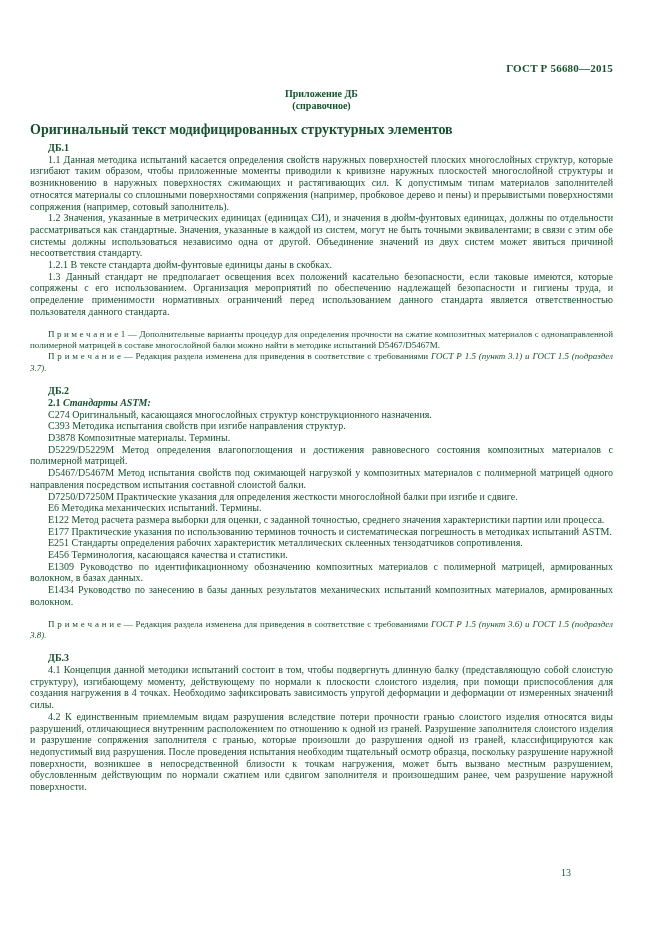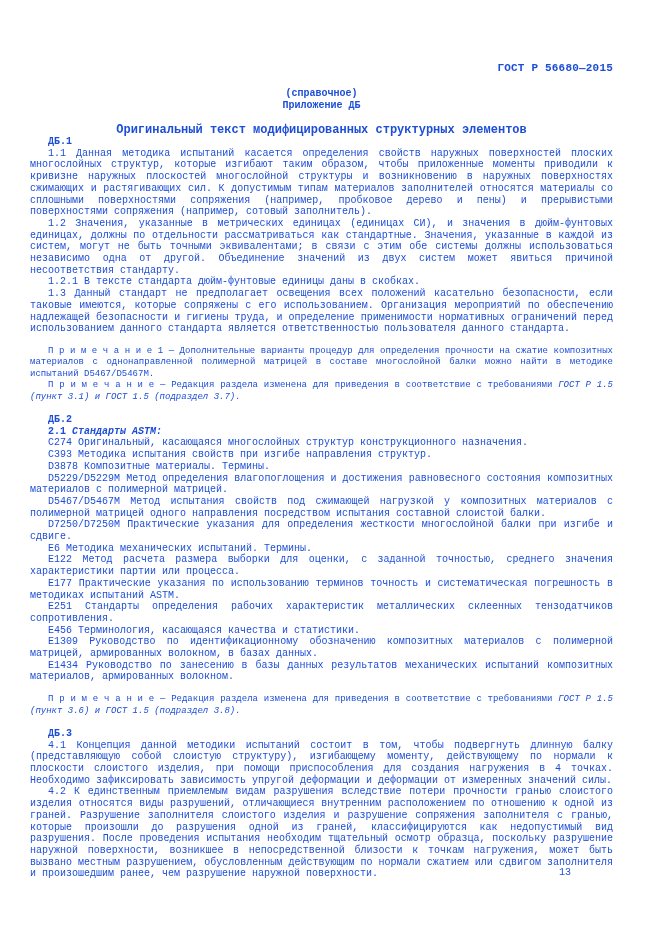"ГОСТ Р 56680—2015" .page { color: #1d4ed8 -> #14532d; font-family: Liberation Mono, monospace -> Liberation Serif, serif }
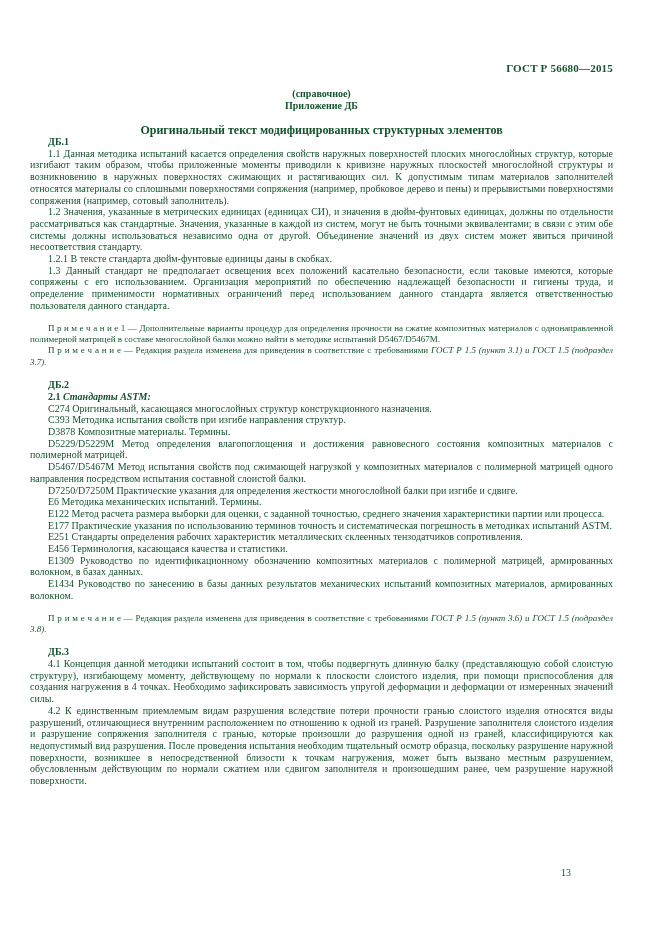"(справочное)" p { order: before "Приложение ДБ" -> after "Приложение ДБ" }
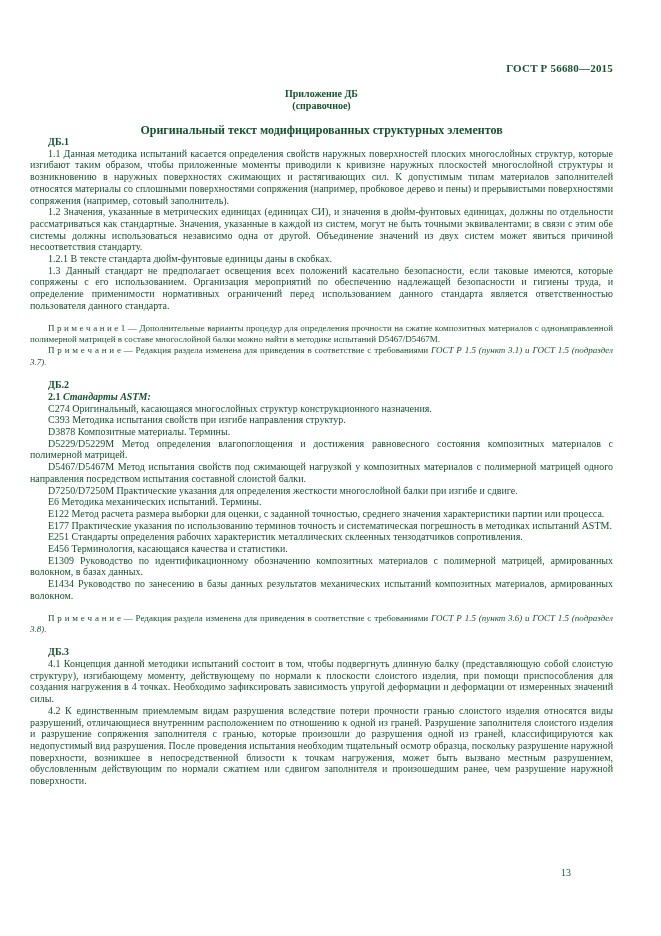"Оригинальный текст модифицированных" .main-title { font-size: 12px -> 14px; text-align: center -> left }
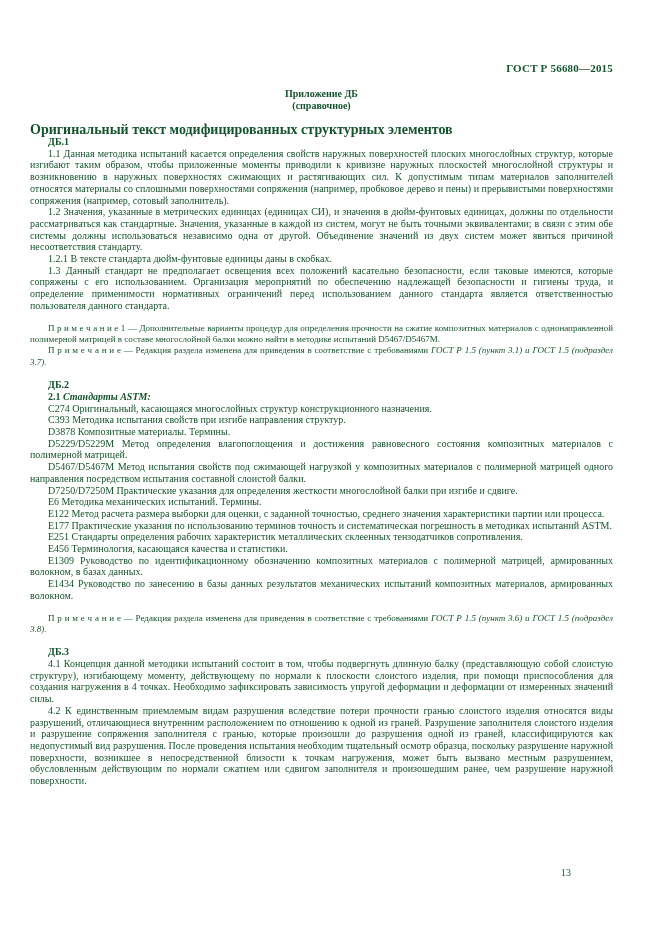"ДБ.1" .body-text { margin-top: none -> 6px }
